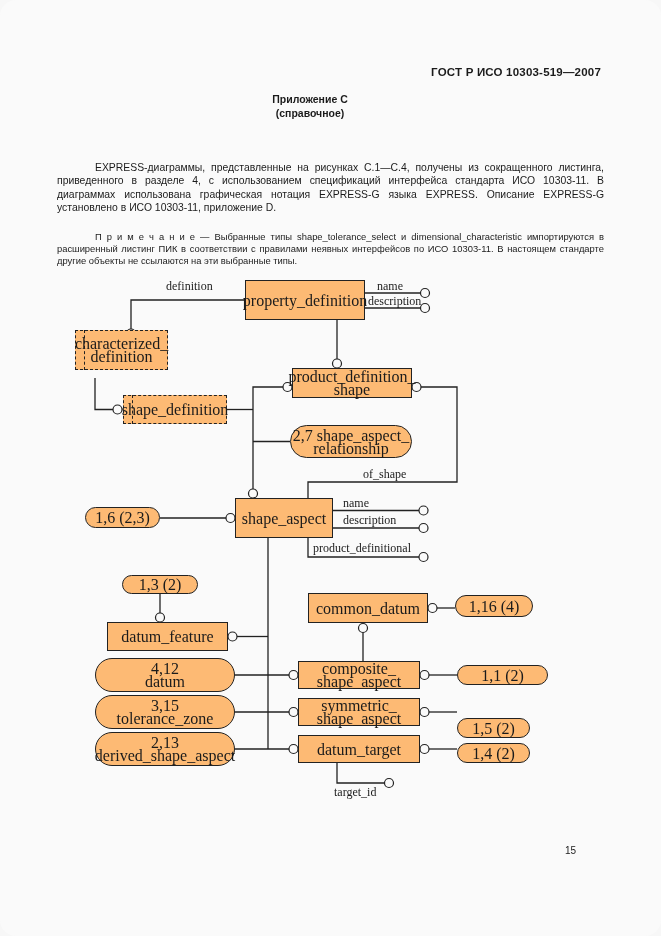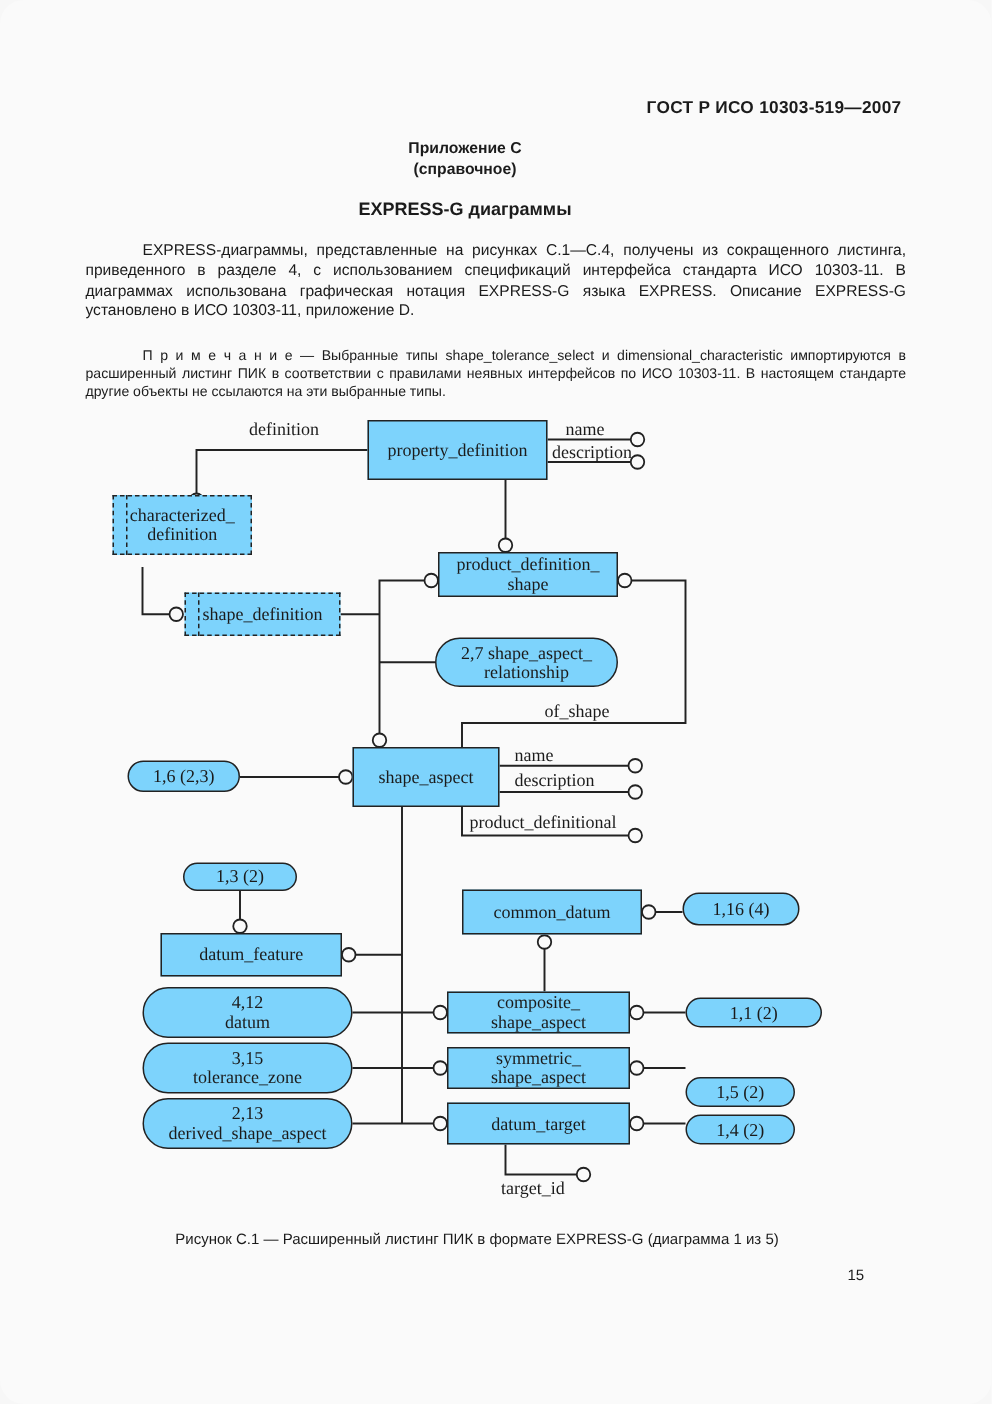"EXPRESS-G диаграммы" div.section-title { html: <div>EXPRESS-G диаграммы</div> -> none }
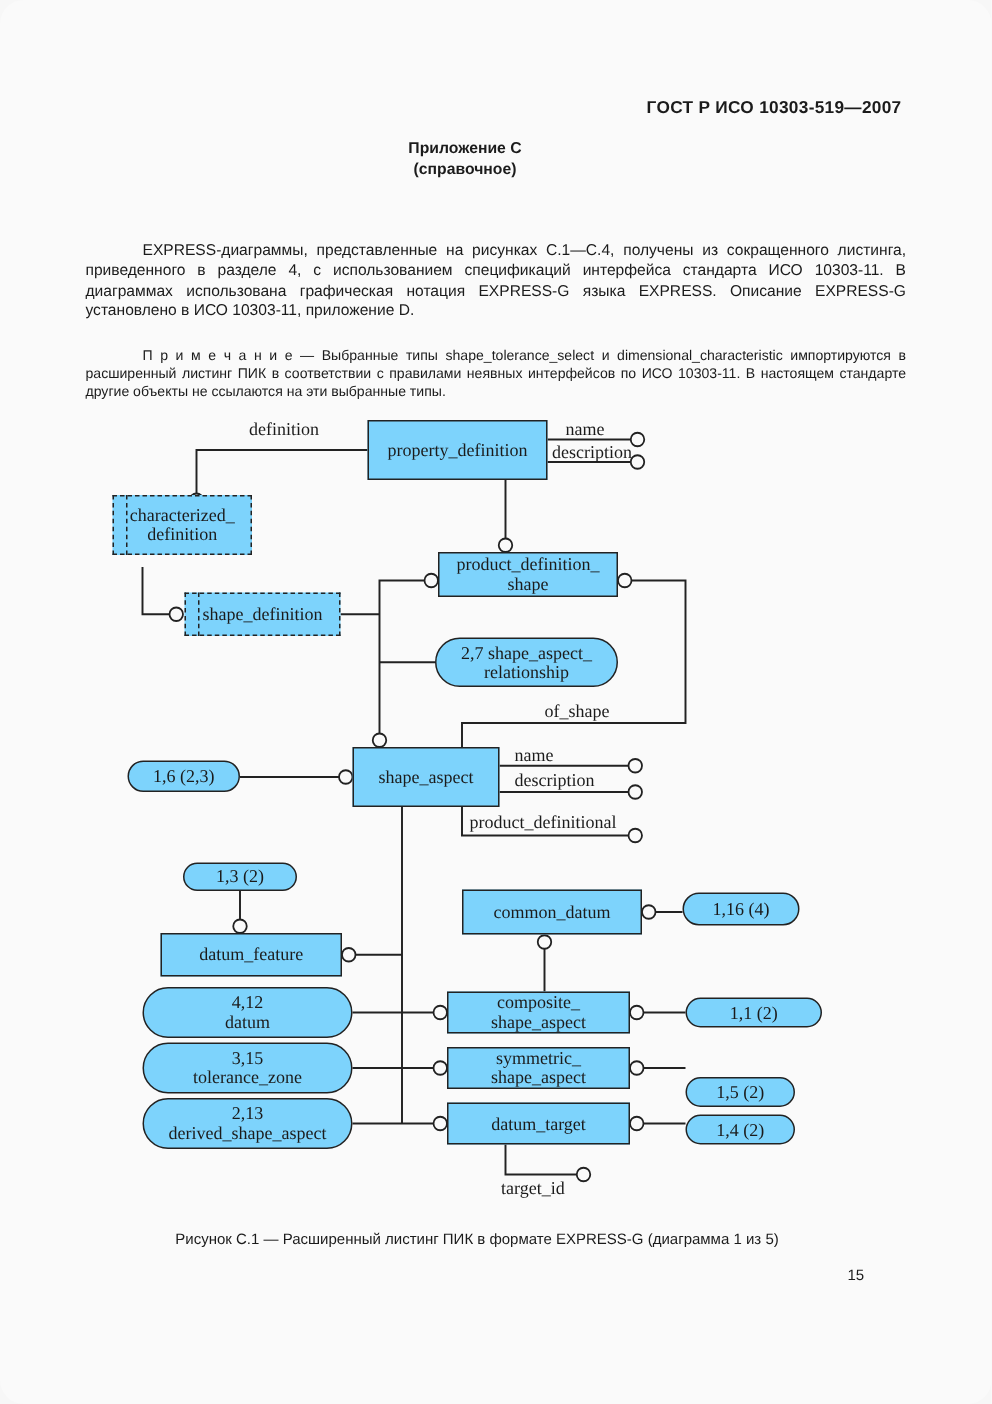"property_definition" .node { background: #7dd3fc -> #fdba74; font-size: 12px -> 16px }
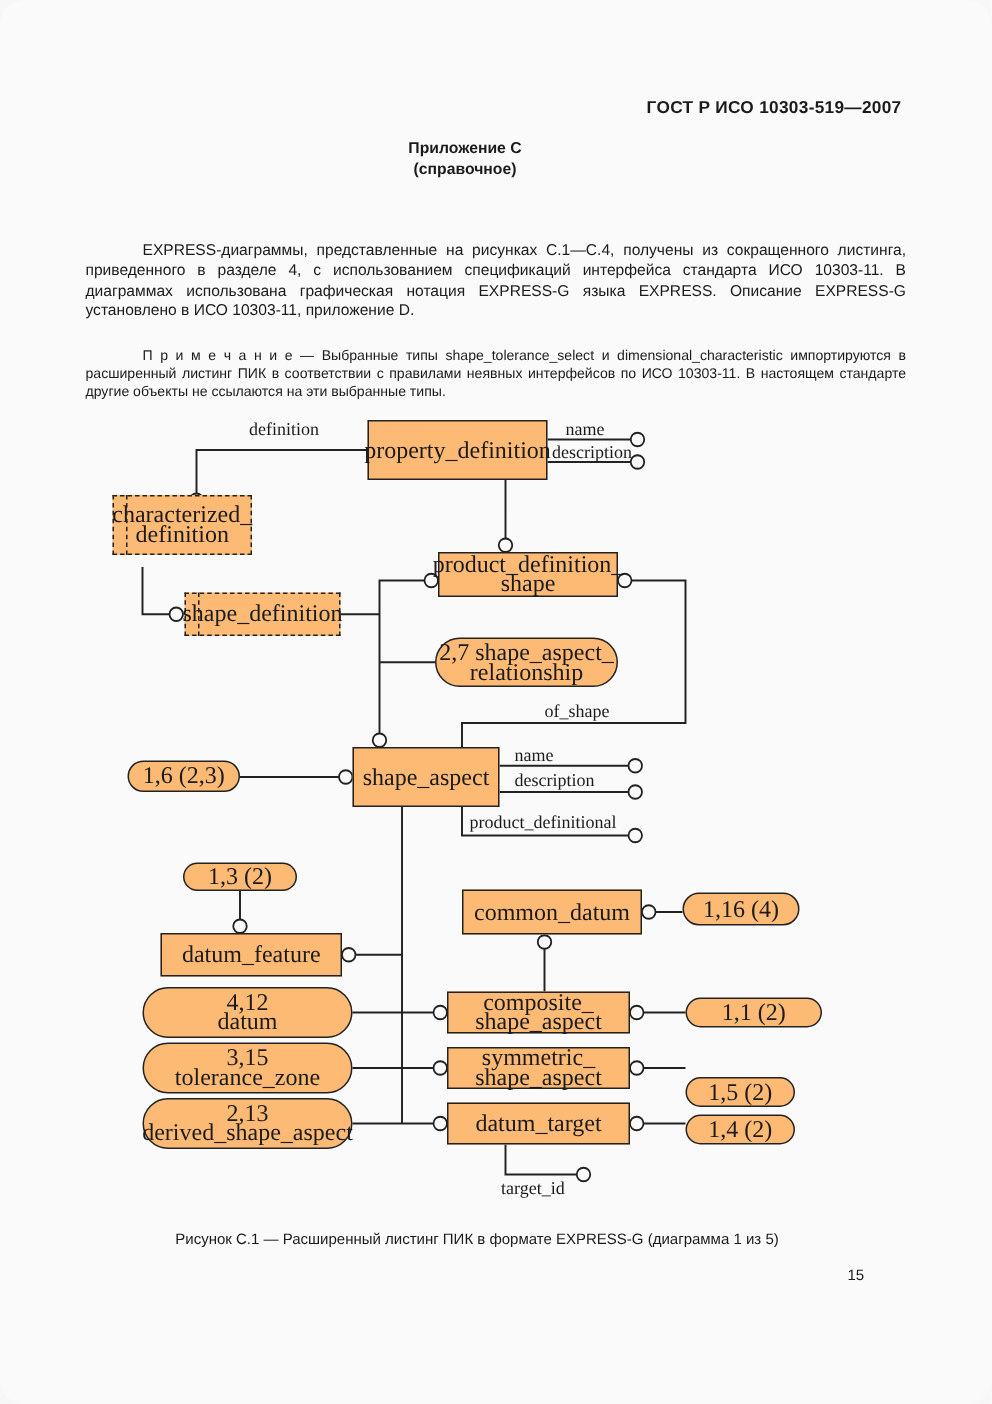"Рисунок С.1 — Расширенный листинг" div.fig-caption { html: <div>Рисунок С.1 — Расширенный листинг ПИК в формате EXPRESS-G (диаграмма 1 из 5)</div> -> none }
